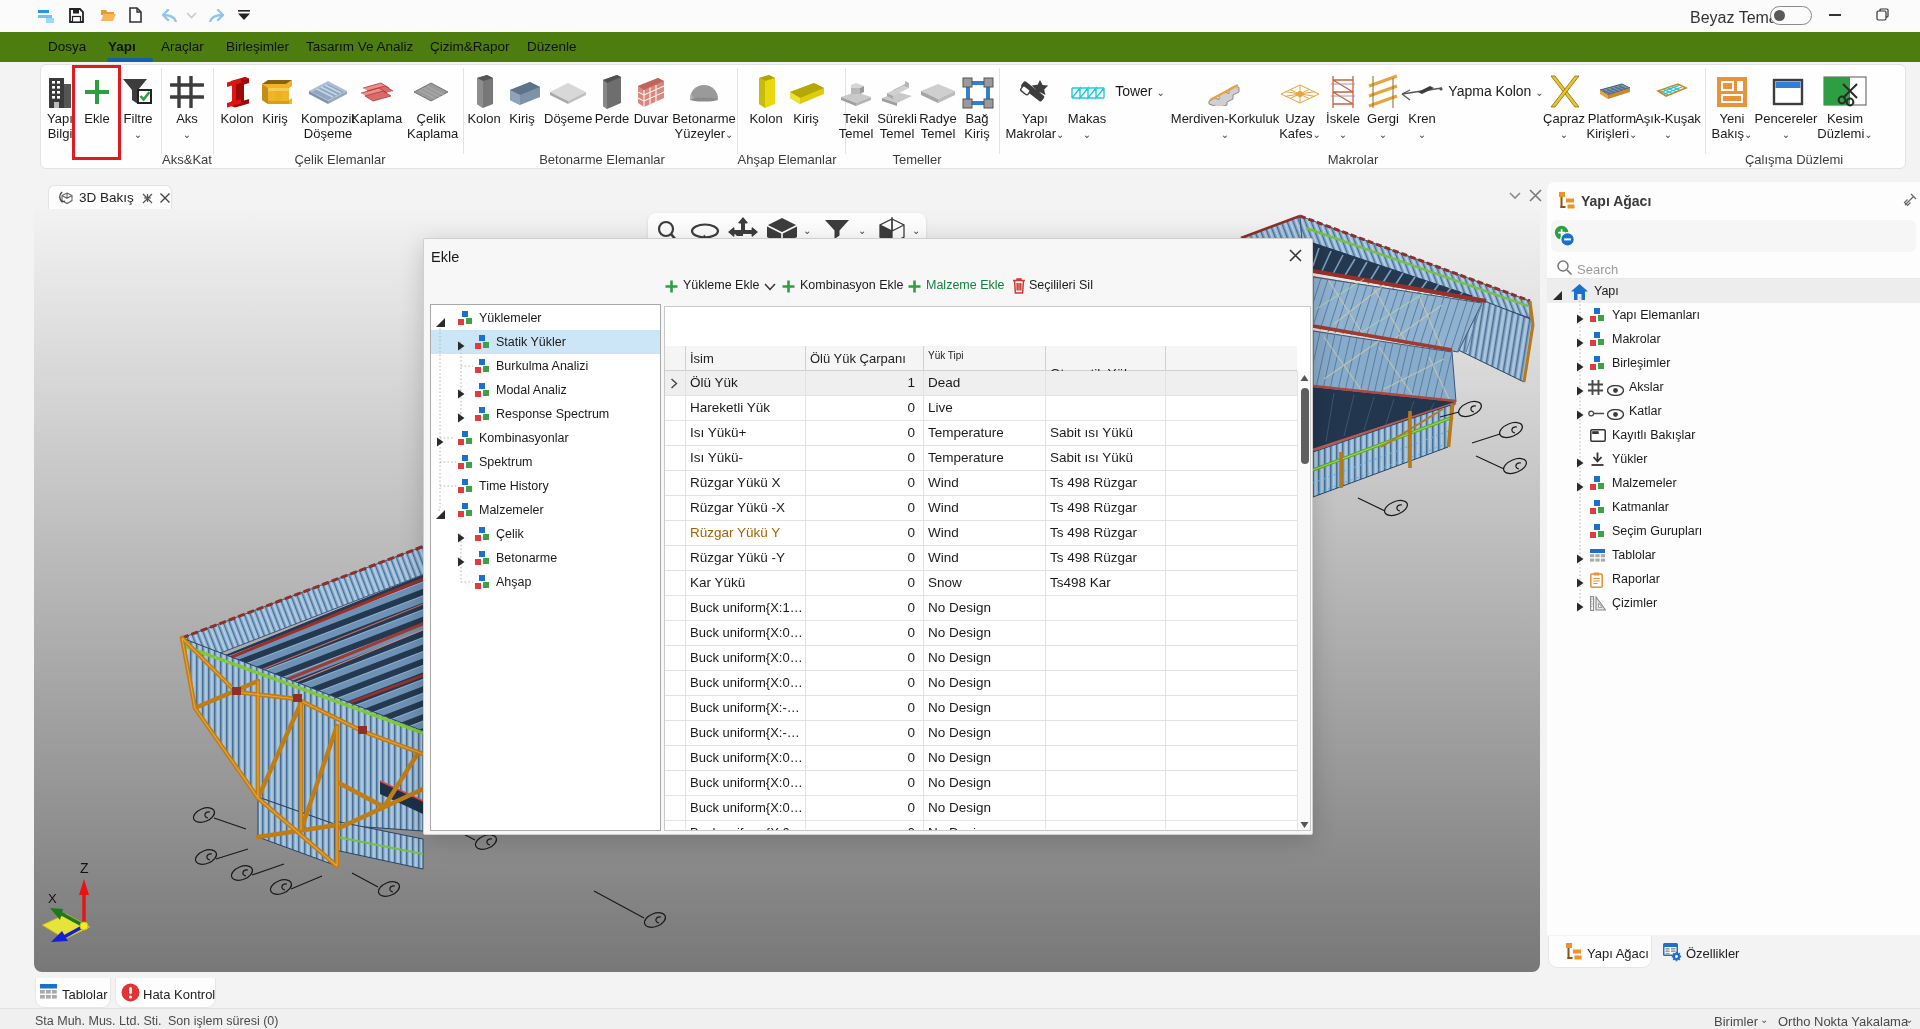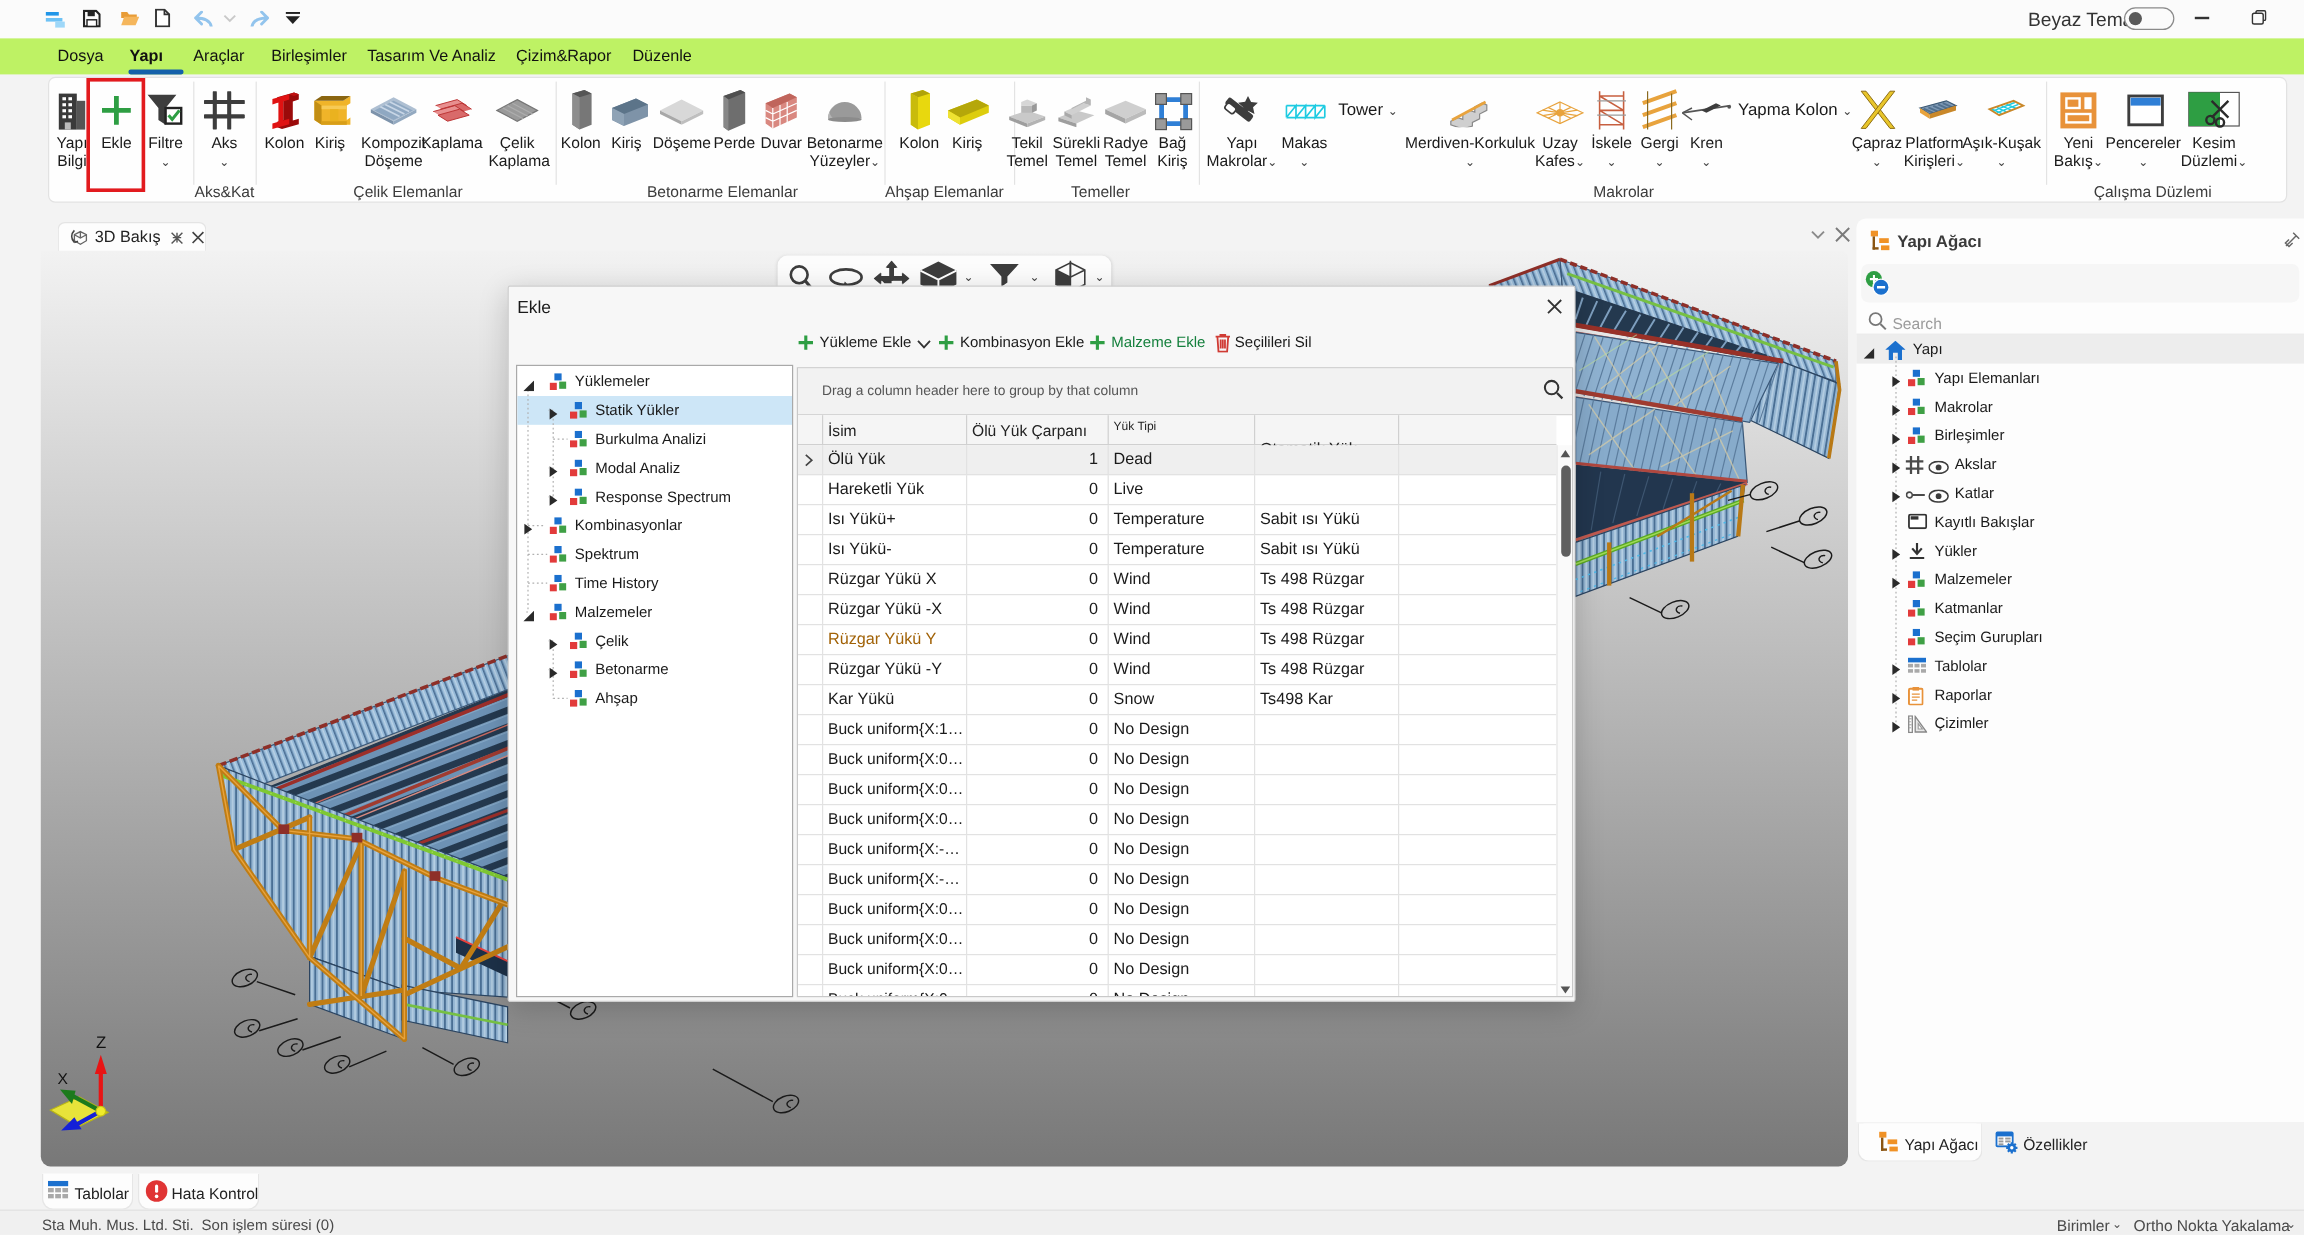"Dosya" #menubar { background: #bef264 -> #4d7c0f }
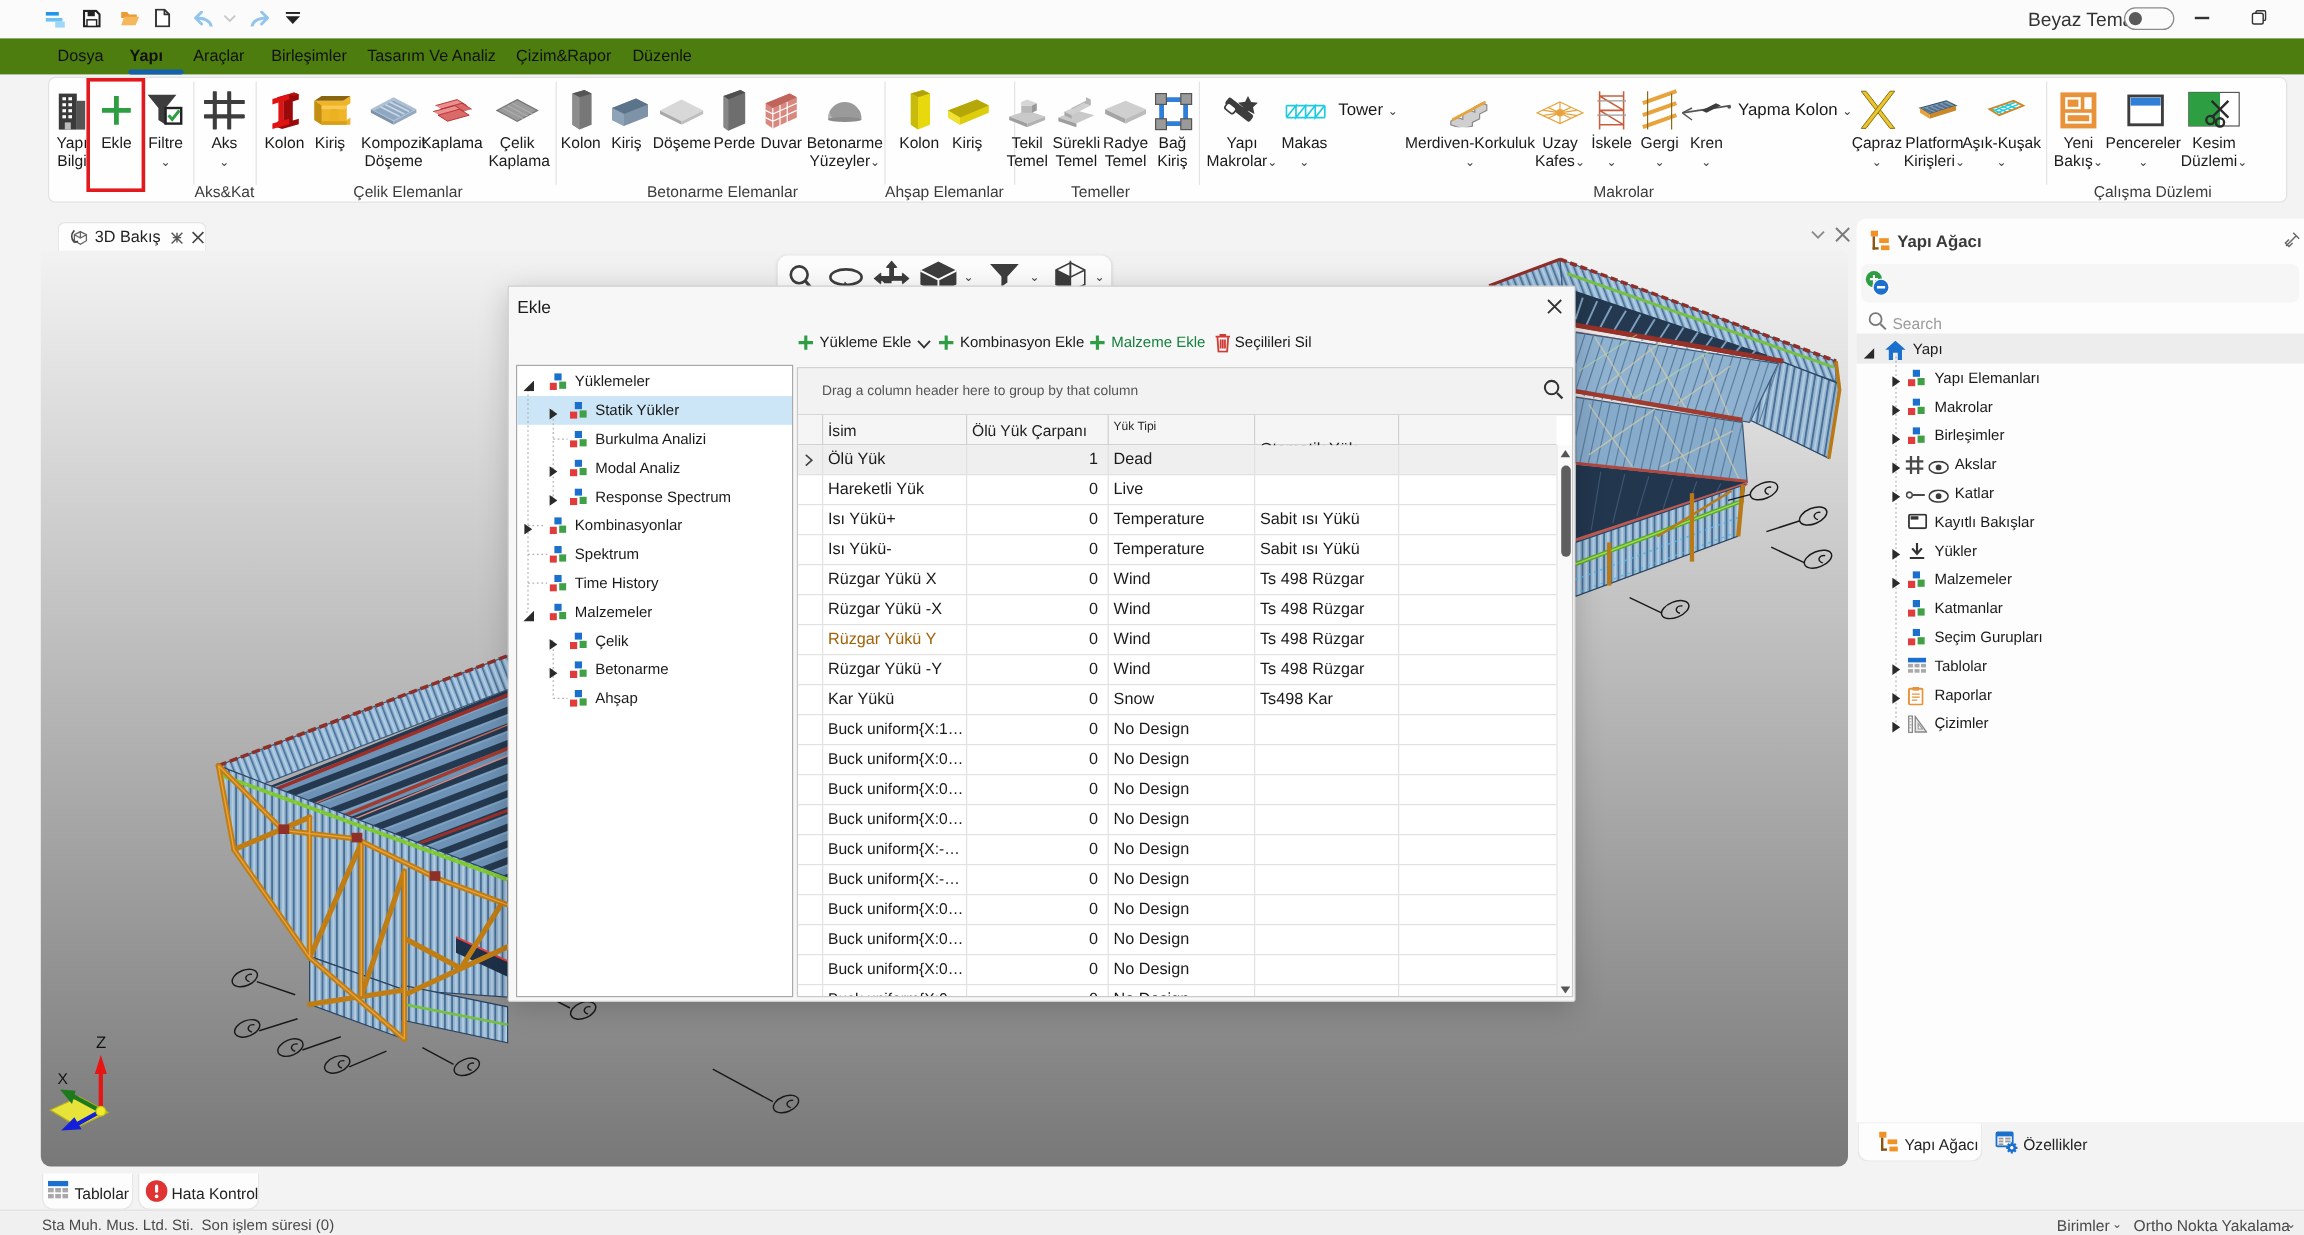"Drag a column header here" div.abs { html: <div> <div>Drag a column header here to group by that column</div> <svg> <circle></circle> <path></path> </svg> </div> -> none }
